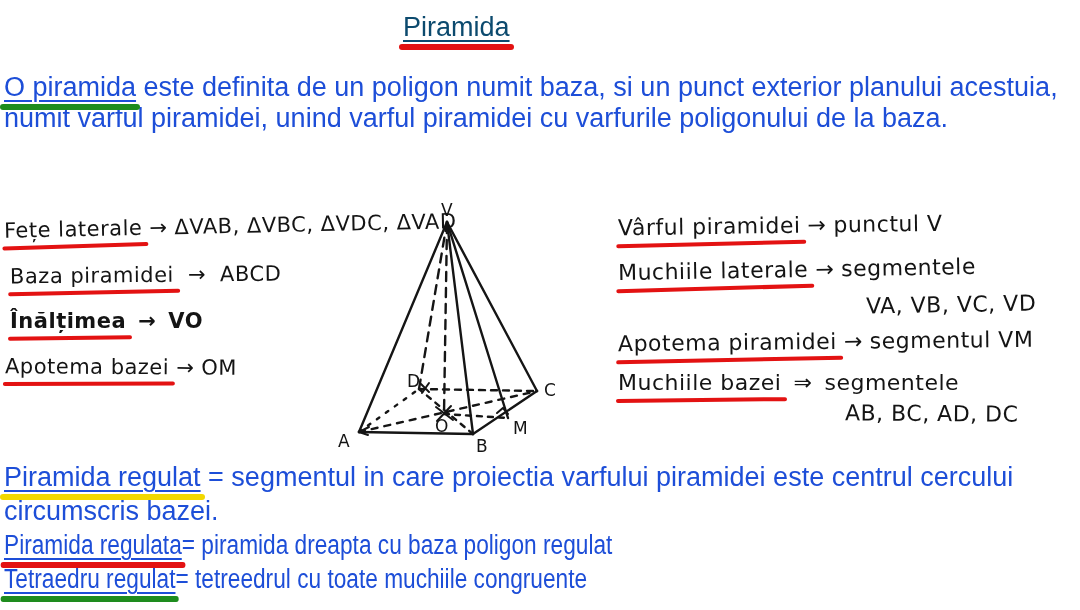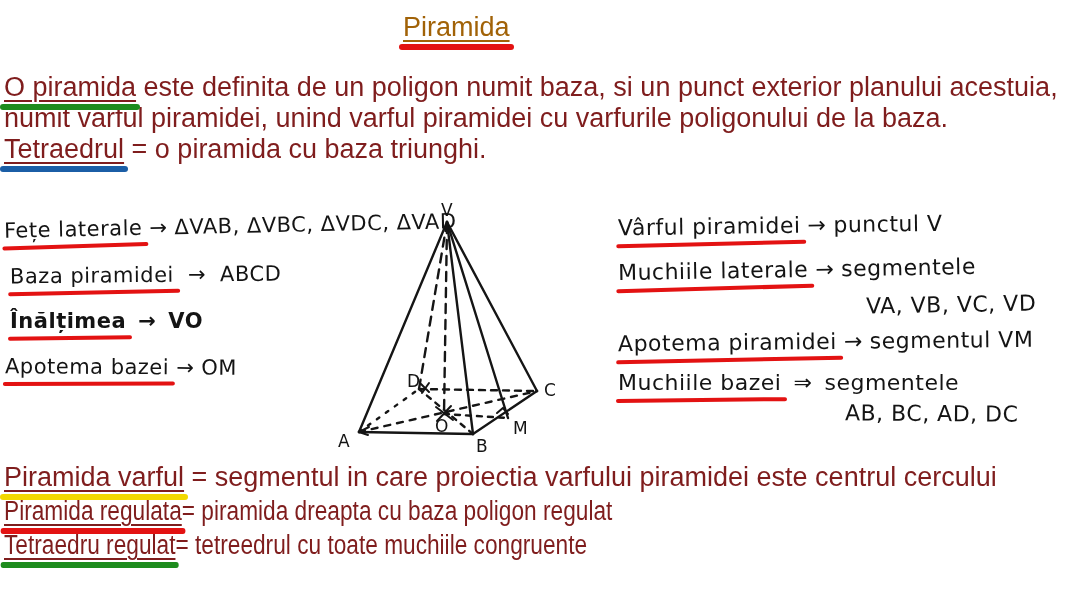"Piramida" .page-title { color: #a16207 -> #0c4a6e }
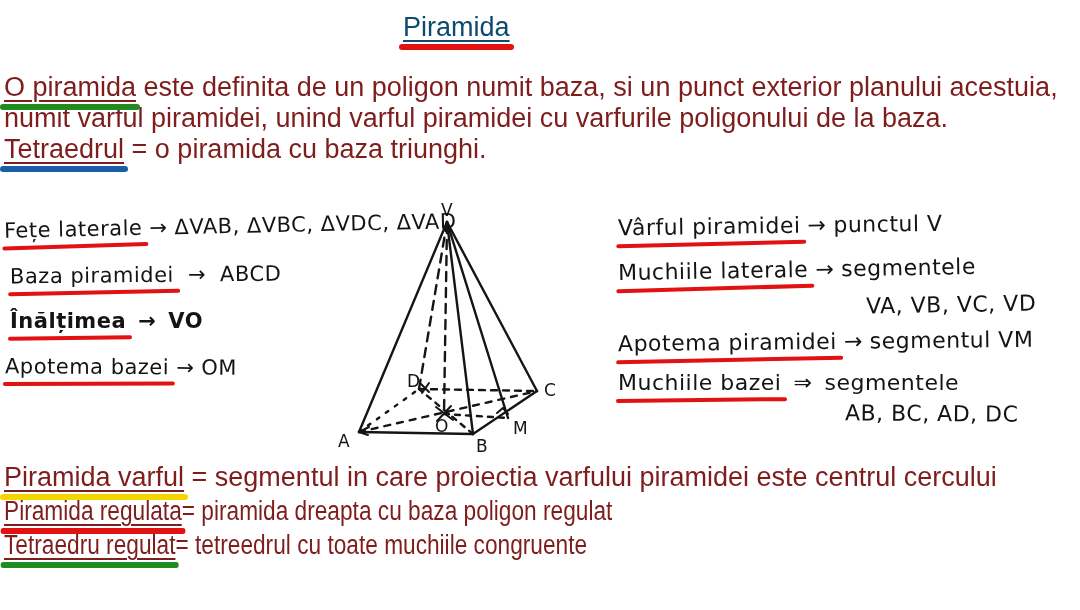"O piramida este definita de" .typed { color: #7f1d1d -> #1d4ed8 }
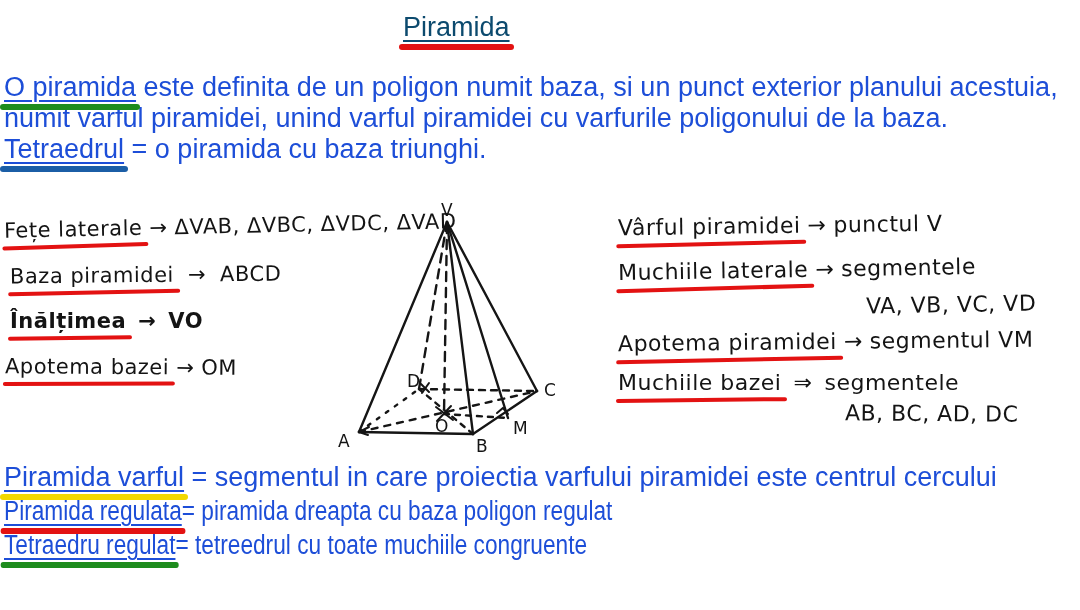"Tetraedrul = o piramida cu" p.tetra-line { html: <p><span>Tetraedrul</span><span> = o piramida cu baza triunghi.</span></p> -> none }
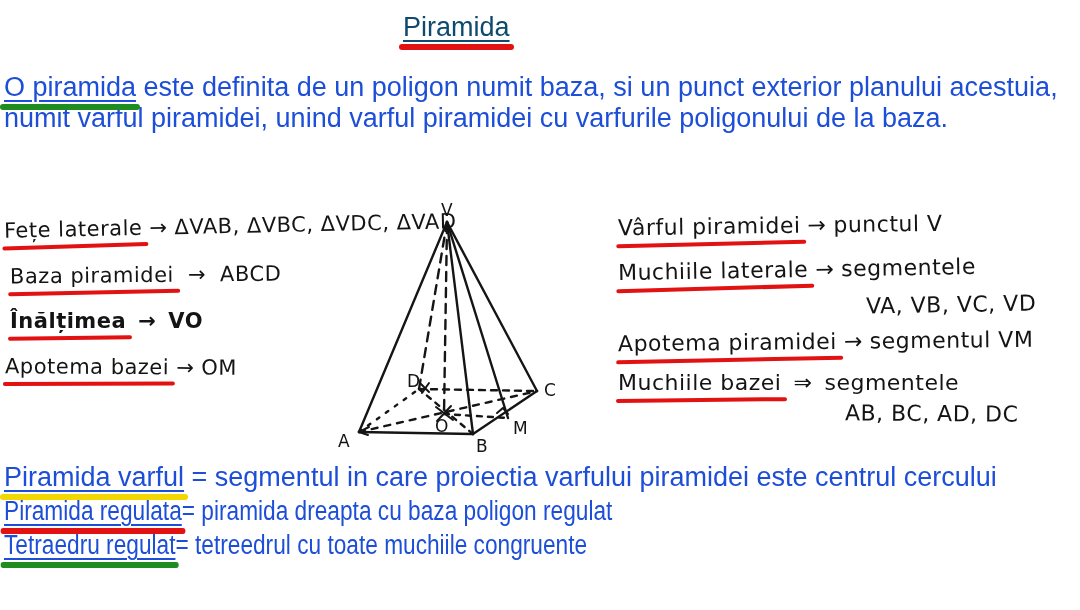"Piramida varful" span.u-black { text: varful -> regulat }
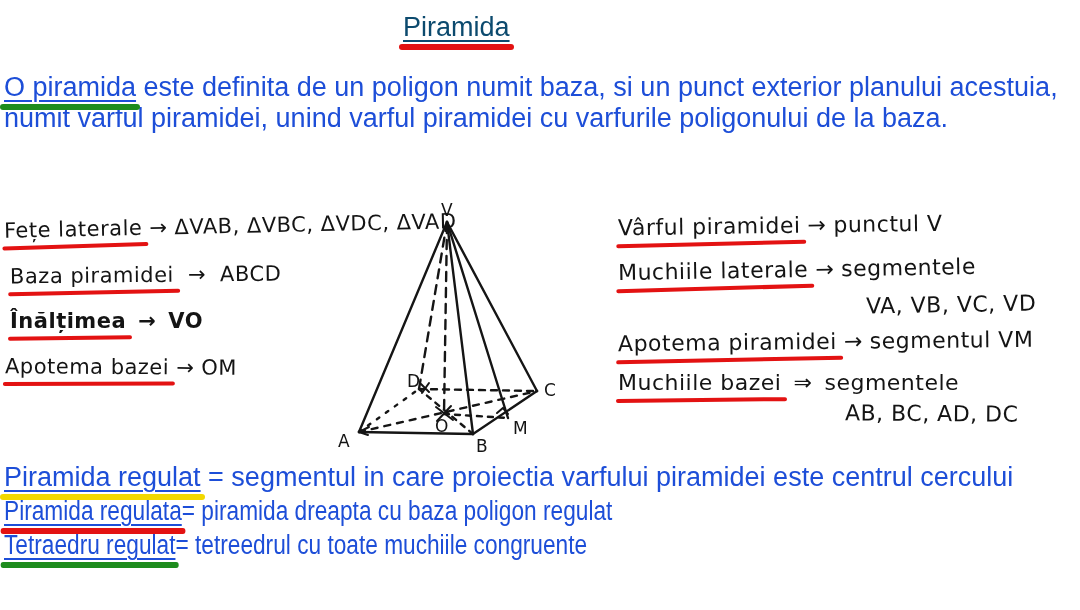"circumscris bazei." p.row { html: none -> <p>circumscris bazei.</p> }
